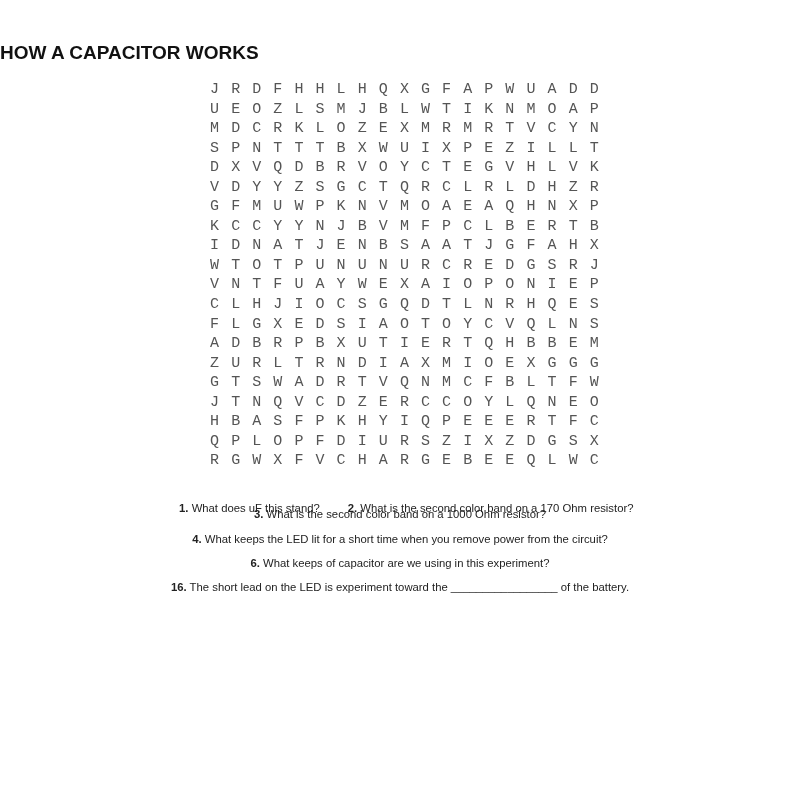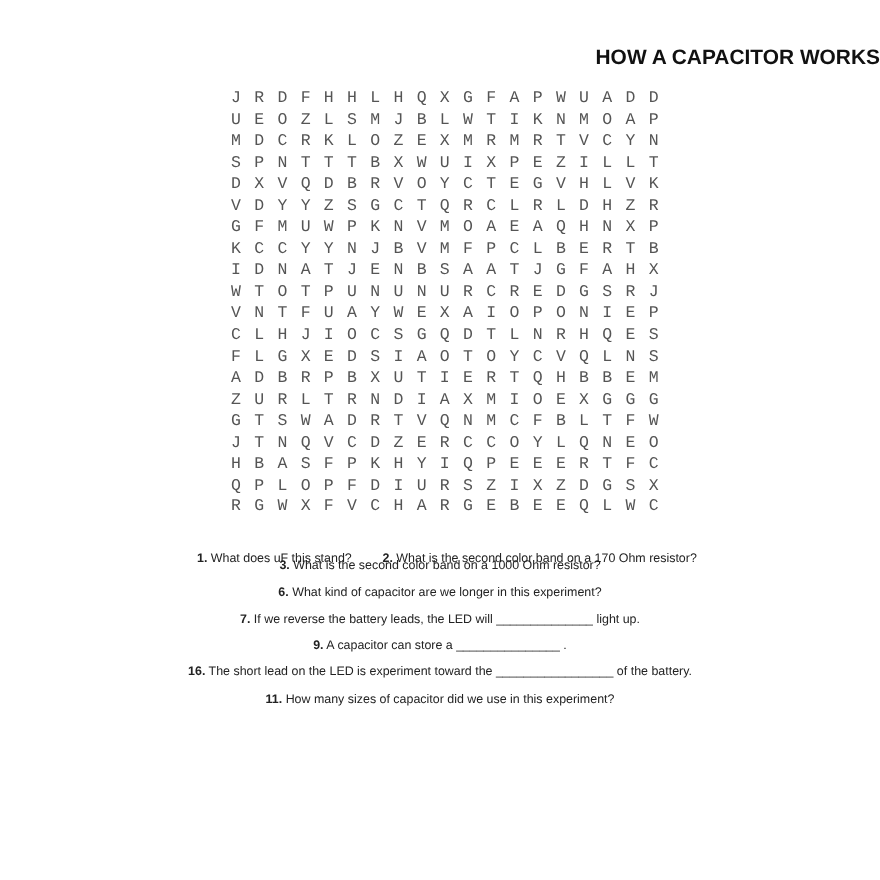"HOW A CAPACITOR WORKS" .title { text-align: right -> left }
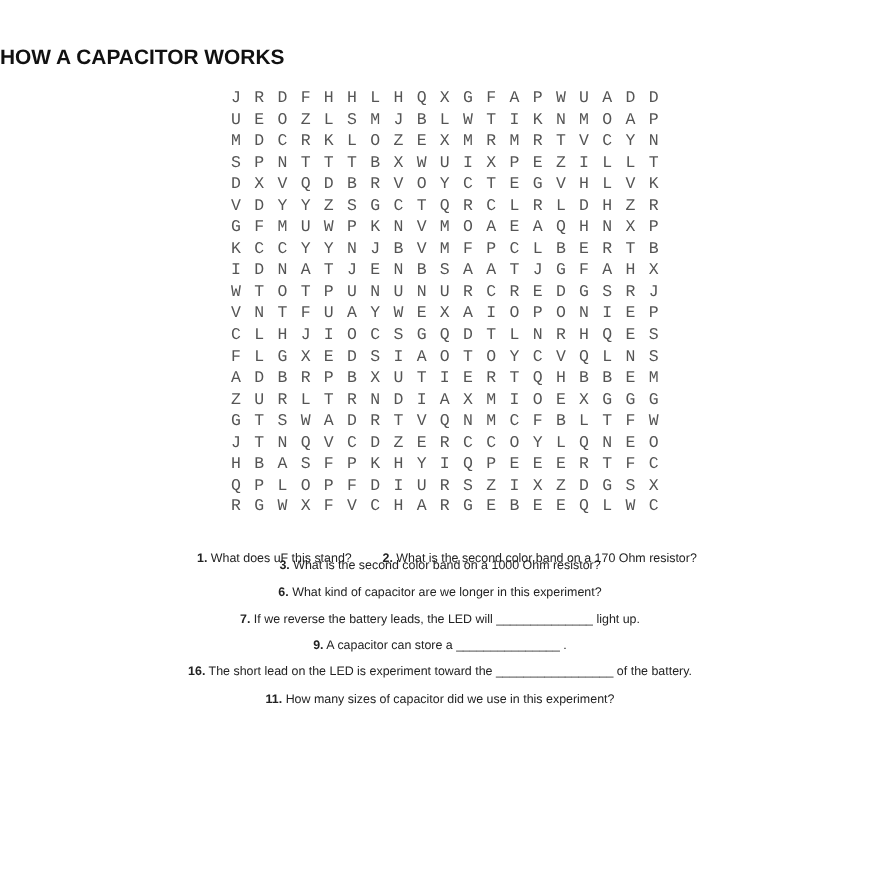"4. What keeps the LED" div.qline { html: none -> <div><span>4.</span><span> What keeps the LED lit for a short time when you remove power from the circuit?</span></div> }
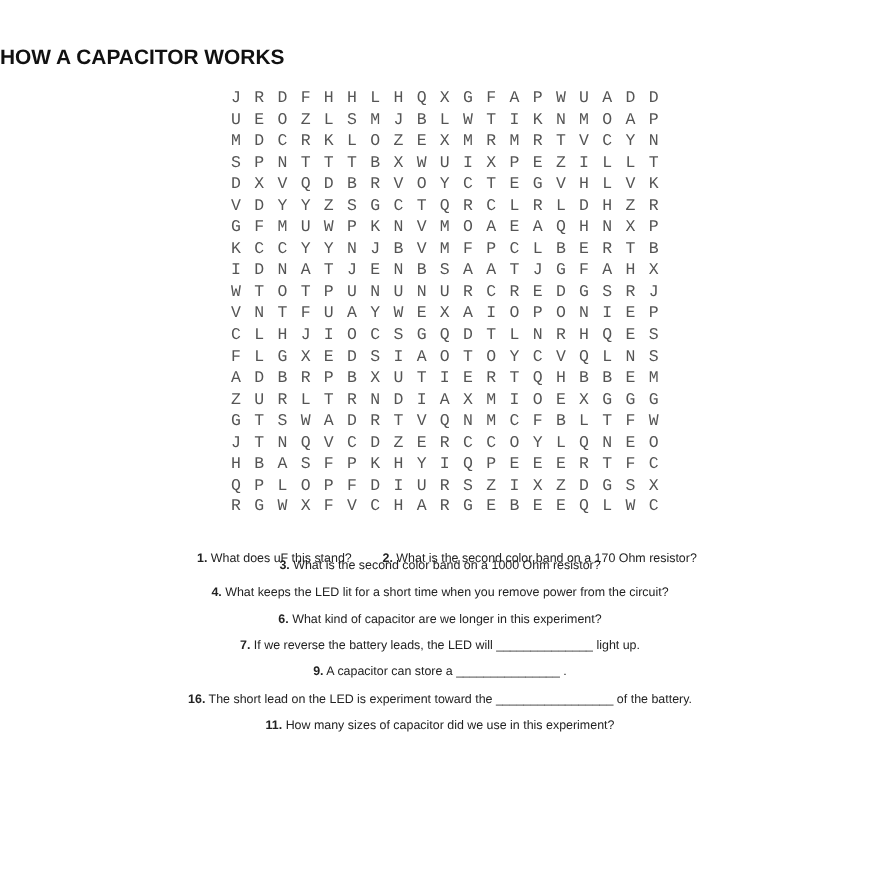"What kind of capacitor are" span { text: kind of capacitor are we longer -> keeps of capacitor are we using }
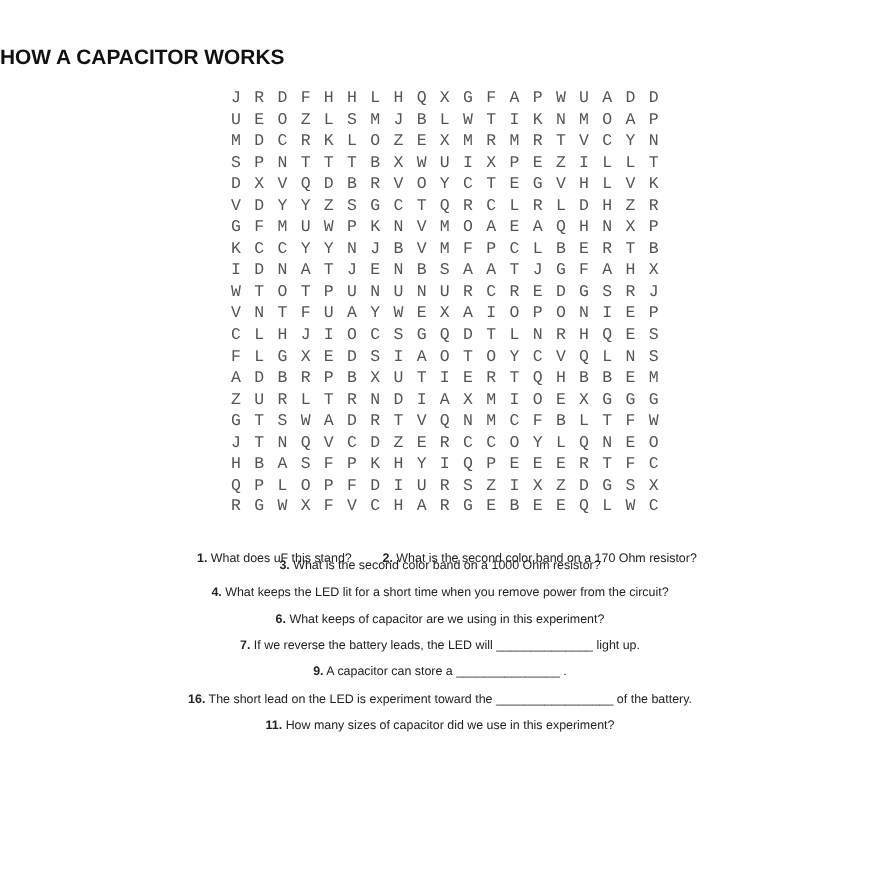"7. If we reverse the" div.qline { html: <div><span>7.</span><span> If we reverse the battery leads, the LED will ______________ light up.</span></div> -> none }
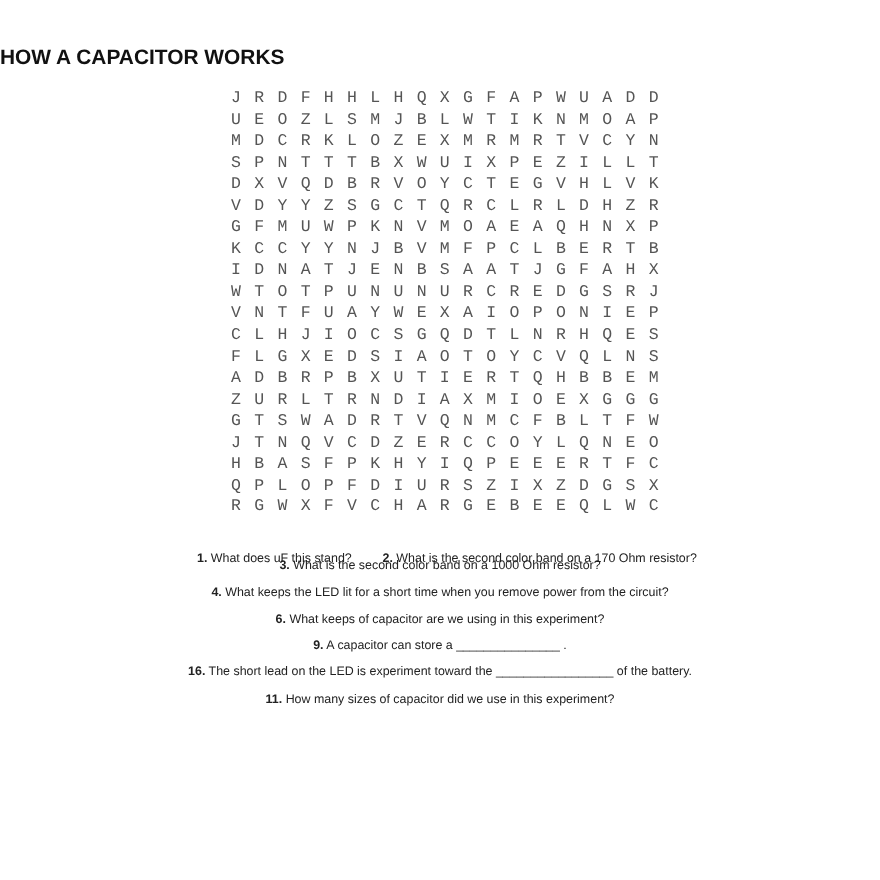"9. A capacitor can store" div.qline { html: <div><span>9.</span><span> A capacitor can store a _______________ .</span></div> -> none }
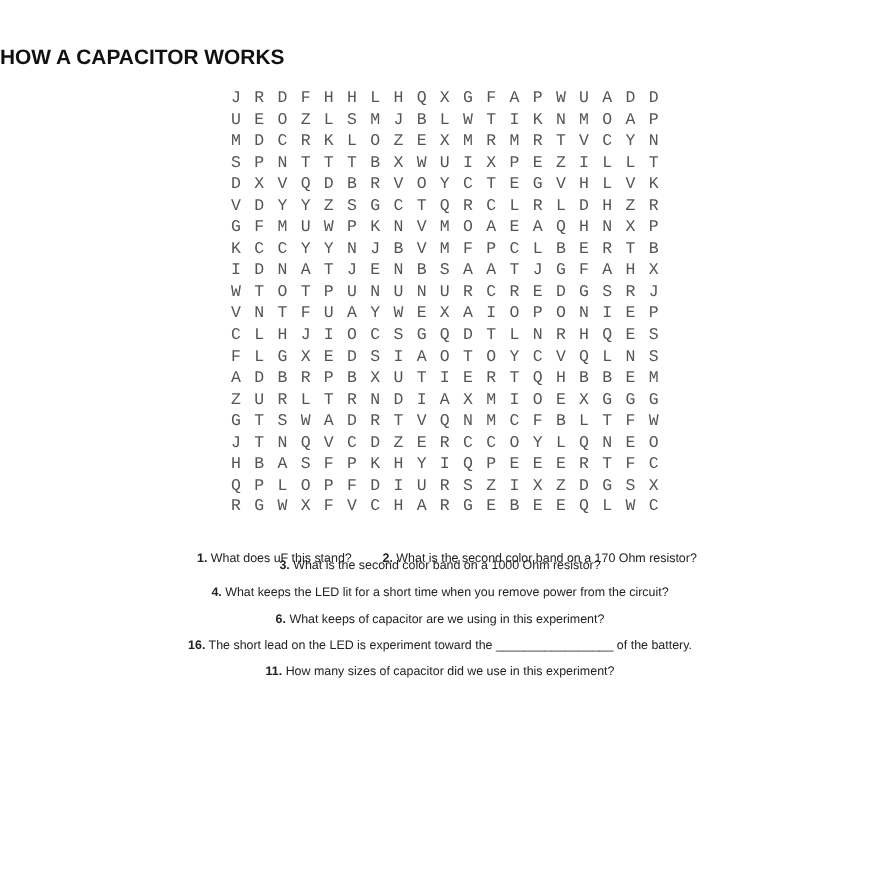"11. How many sizes of" div.qline { html: <div><span>11.</span><span> How many sizes of capacitor did we use in this experiment?</span></div> -> none }
